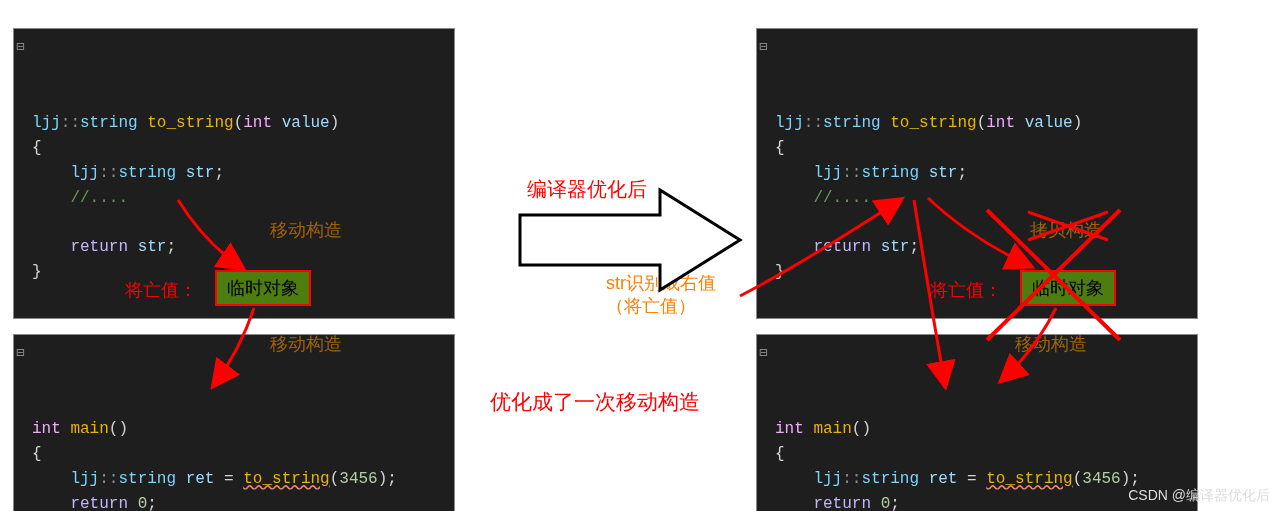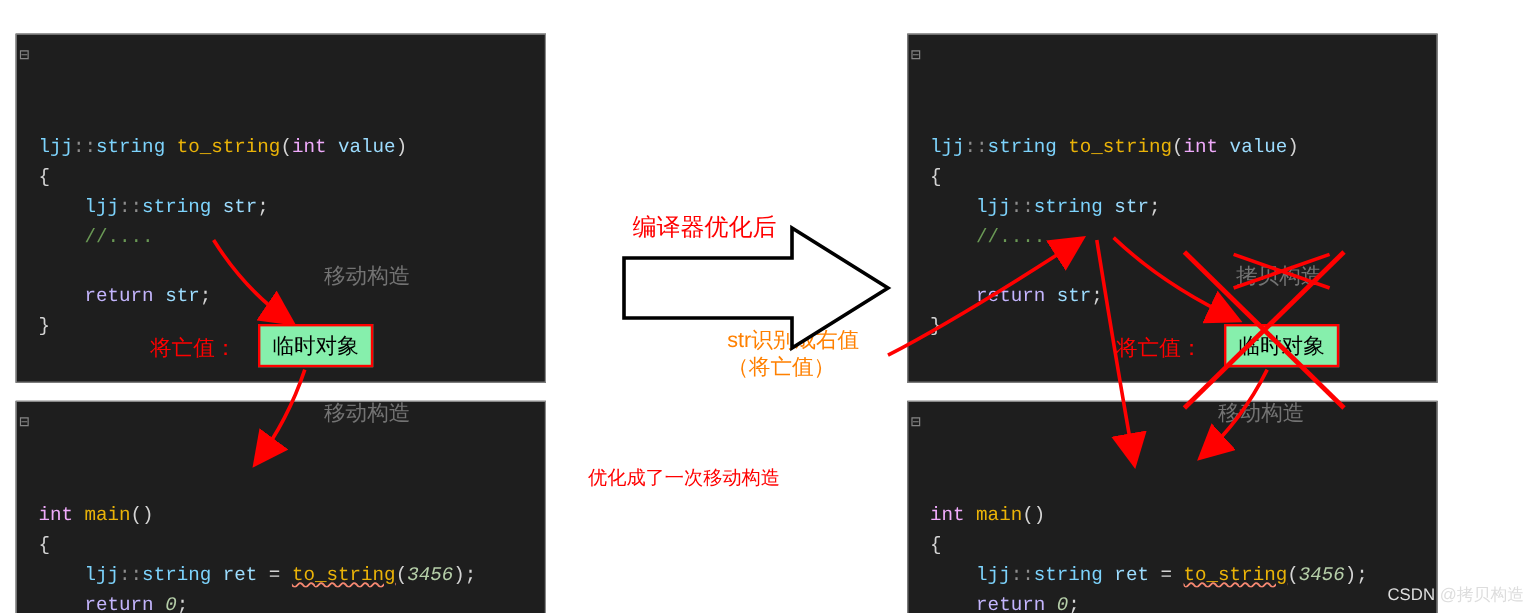"移动构造" .label.green { color: #737373 -> #a16207 }
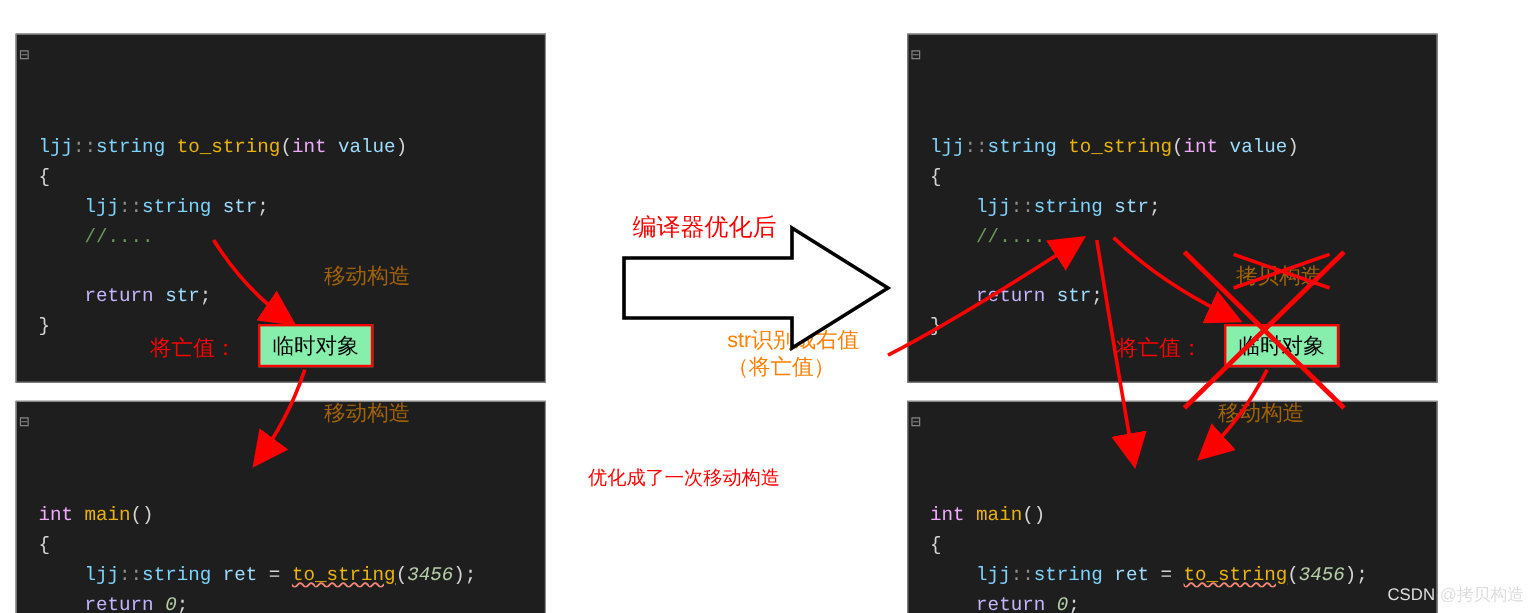"临时对象" .red-box { background: #86efac -> #4d7c0f }
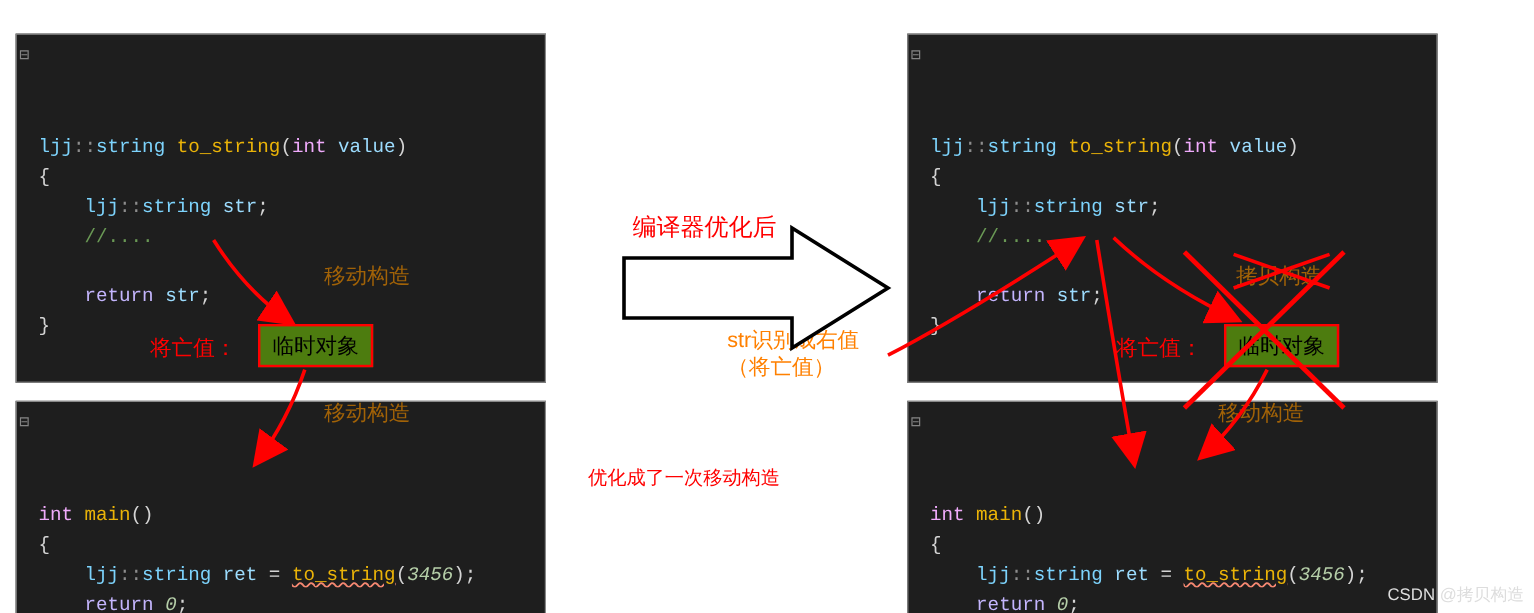"优化成了一次移动构造" div.label { font-size: 16px -> 21px }
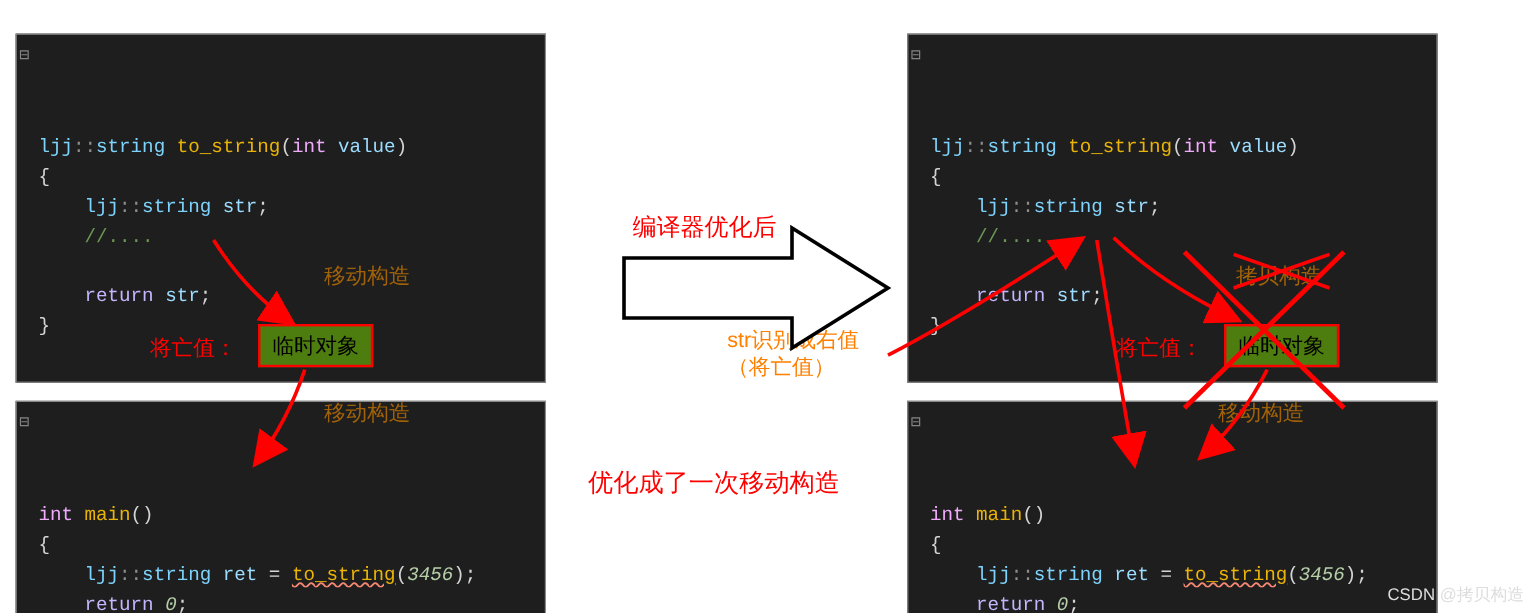"3456" .k-num { font-style: italic -> none }
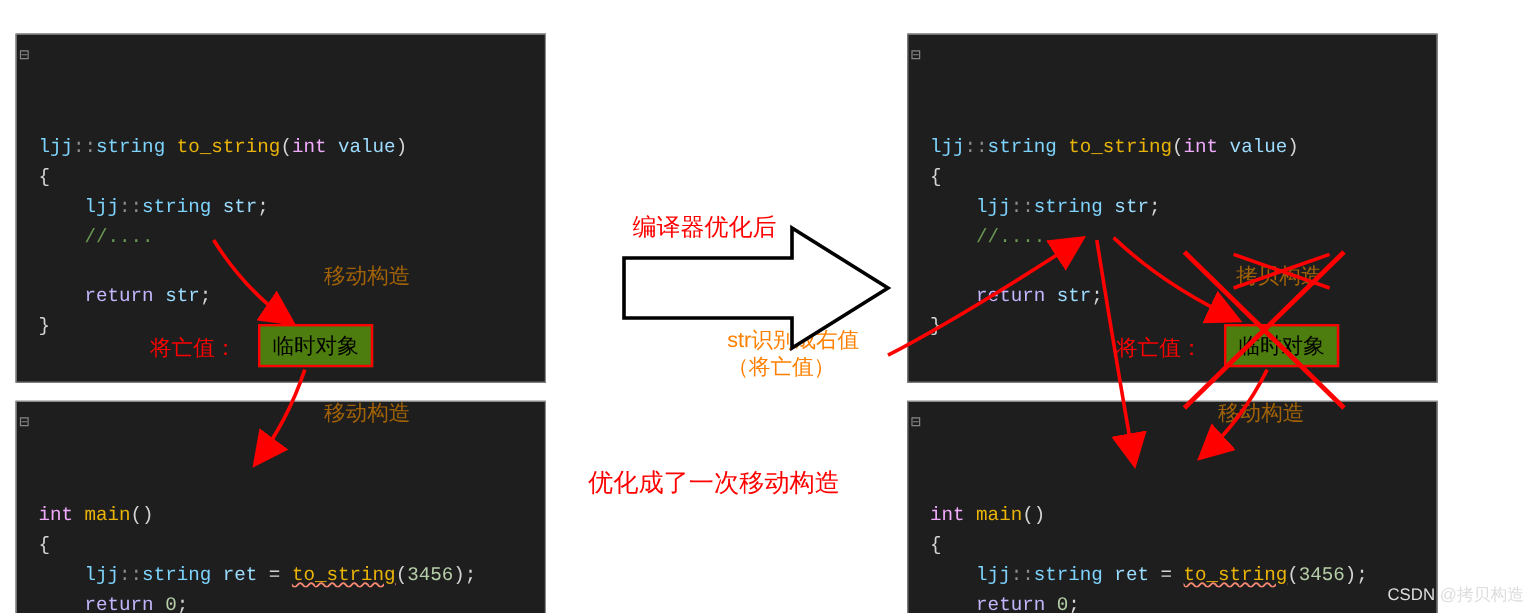"CSDN @拷贝构造" div.watermark { text: @拷贝构造 -> @编译器优化后 }
